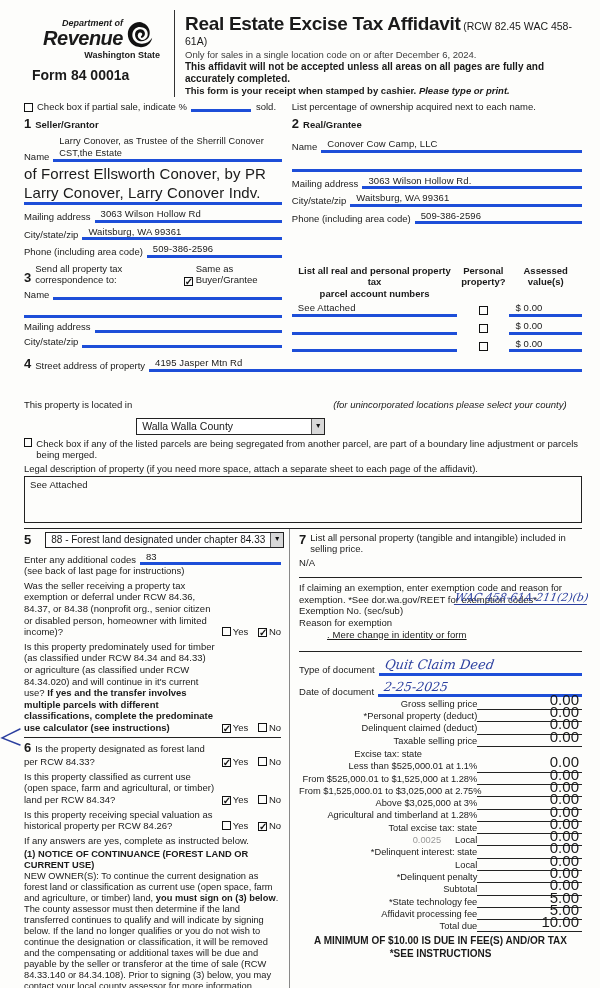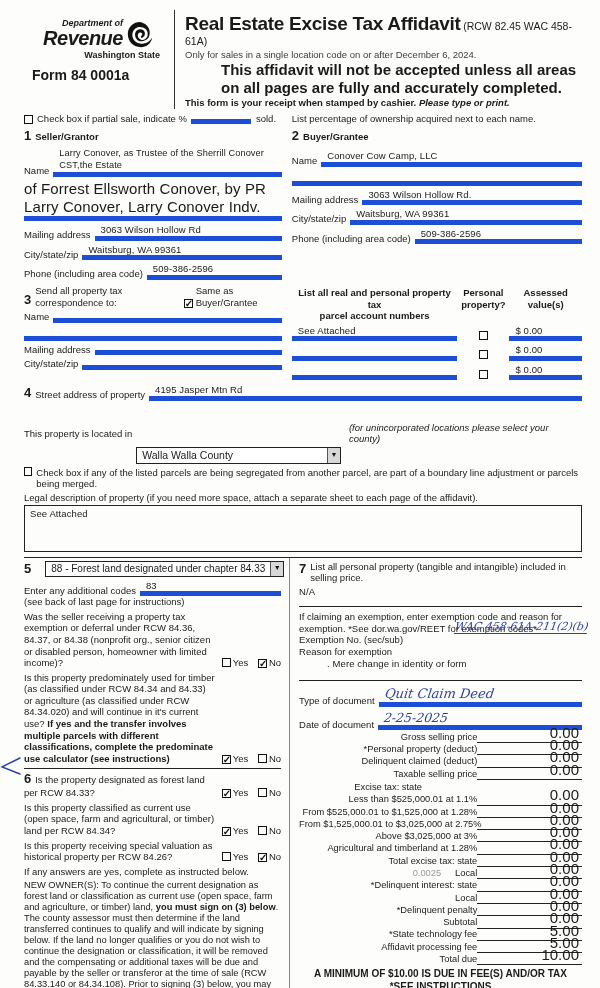"This affidavit will not be" .sub2 { font-size: 15px -> 10px; margin-left: 36px -> none }
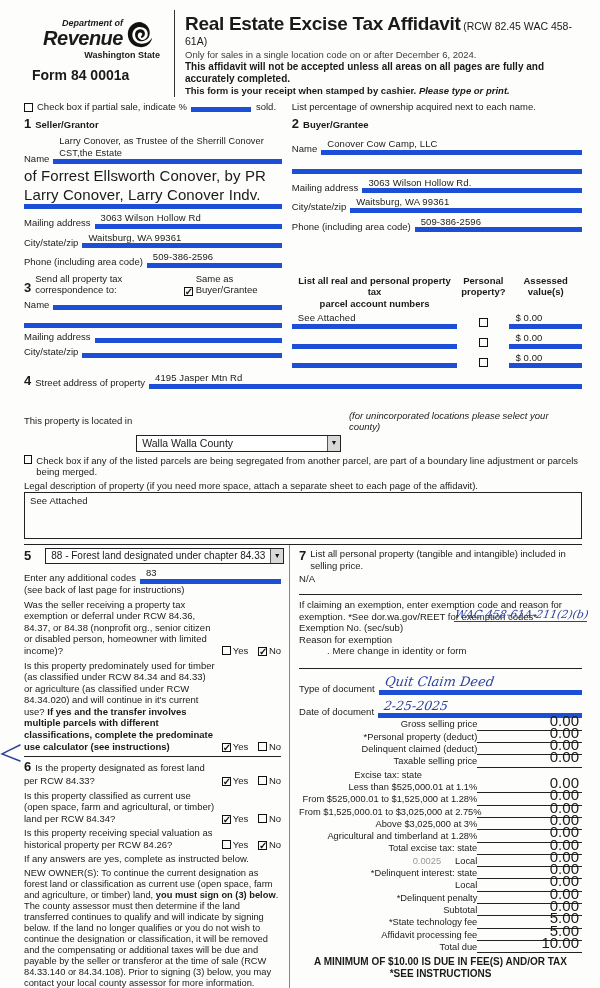"Buyer/Grantee" span.b { text: Buyer/Grantee -> Real/Grantee }
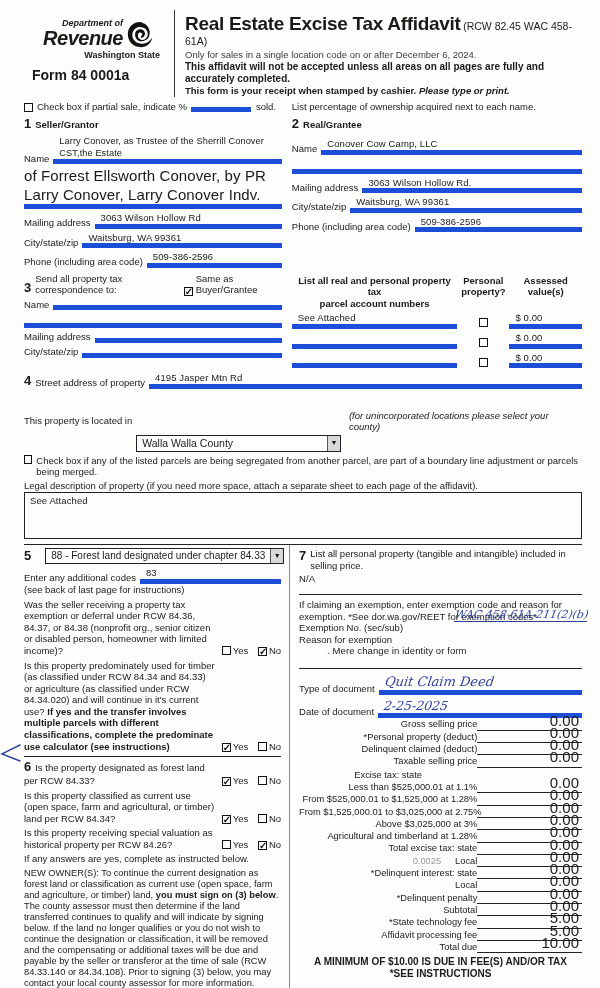"Larry Conover, as Trustee of" .line { border-bottom: 5px solid #1d4ed8 -> 3px solid #1d4ed8 }
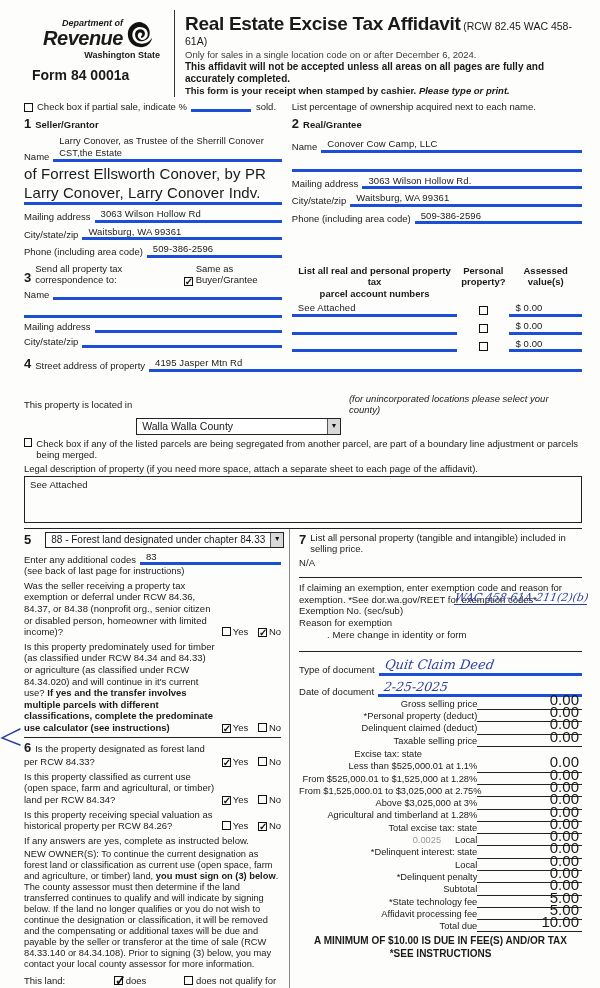"Walla Walla County" span.dd { width: 205px -> 189px }
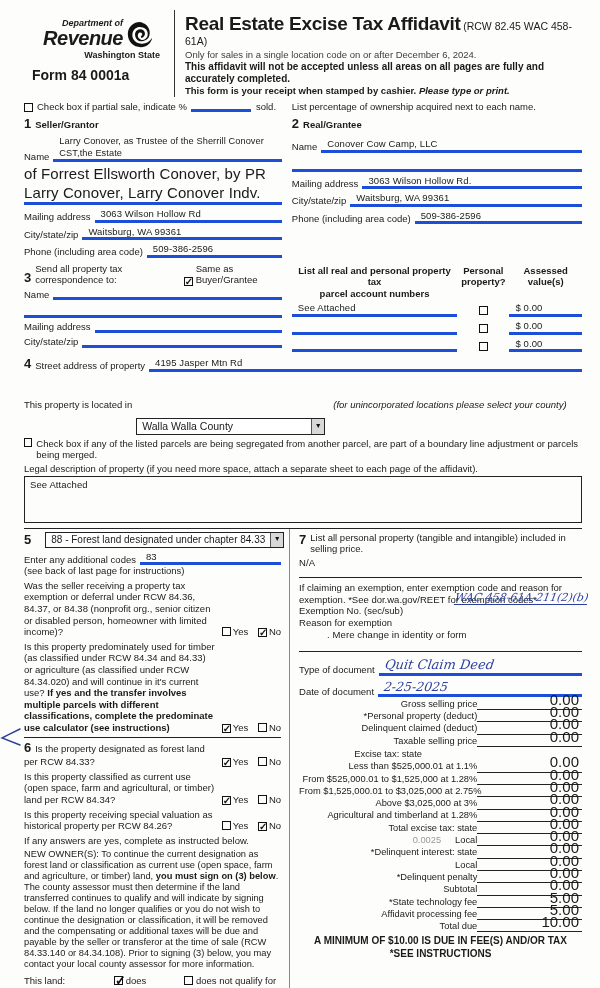". Mere change in identity" div.tv { text-decoration: none -> underline }
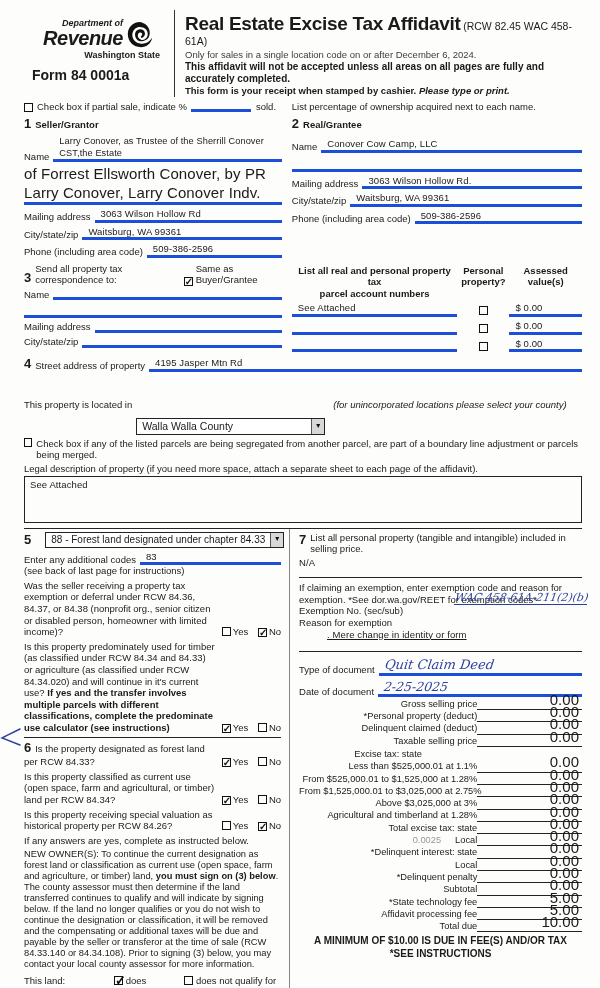"(1) NOTICE OF CONTINUANCE (FOREST" div.b { html: none -> <div>(1) NOTICE OF CONTINUANCE (FOREST LAND OR CURRENT USE)</div> }
